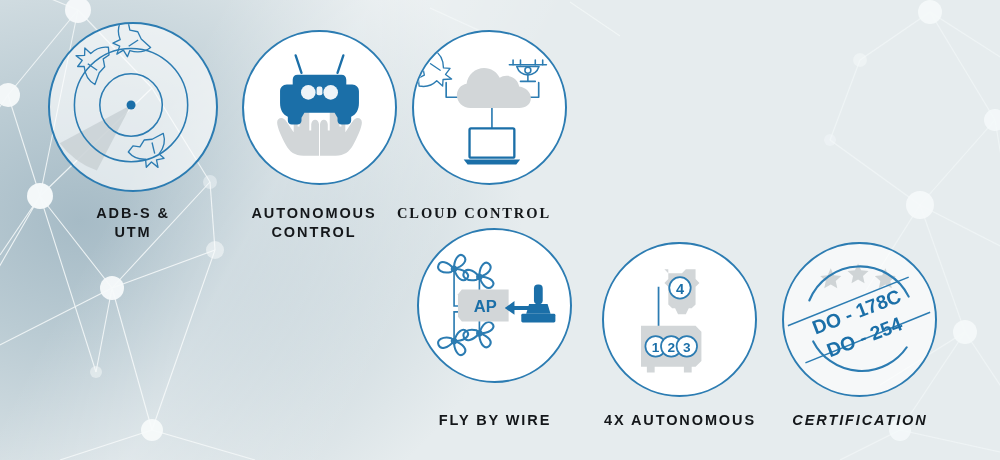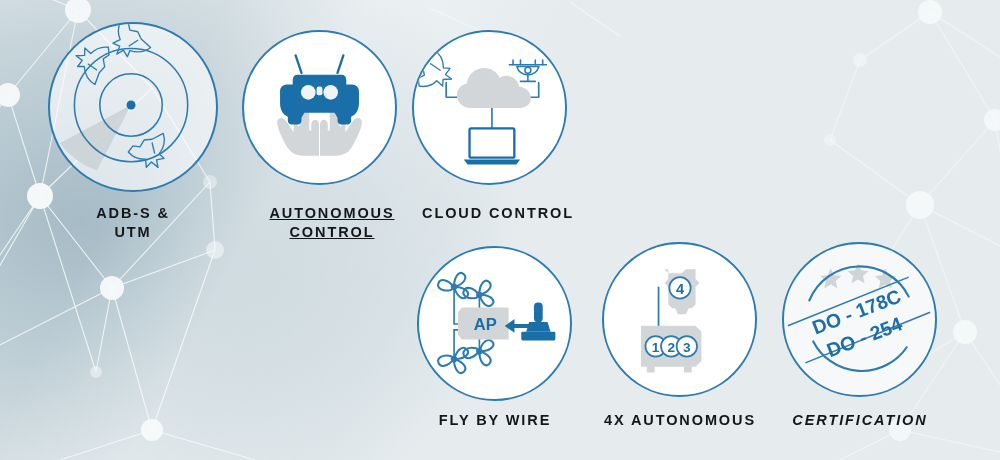"AUTONOMOUS" div.caption { left: 242px -> 224px; text-decoration: underline -> none }
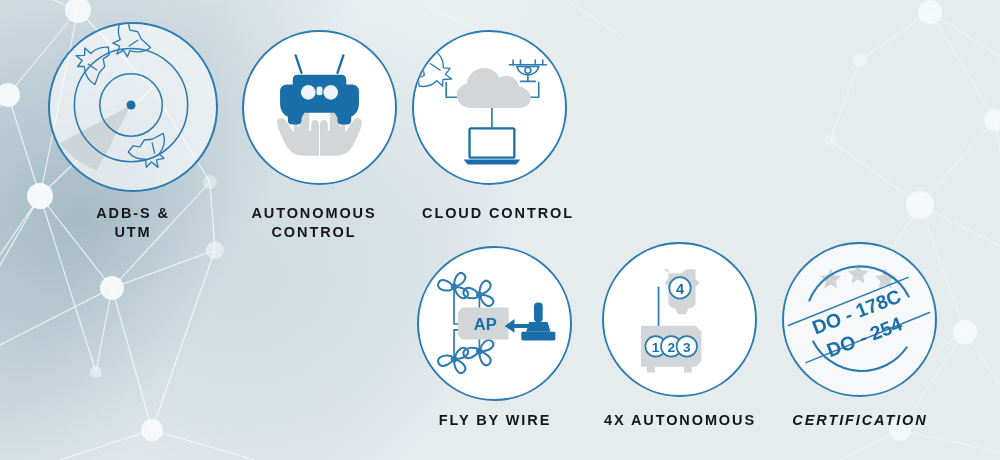"CLOUD CONTROL" div.caption { font-family: none -> Liberation Serif, serif; left: 408px -> 384px }
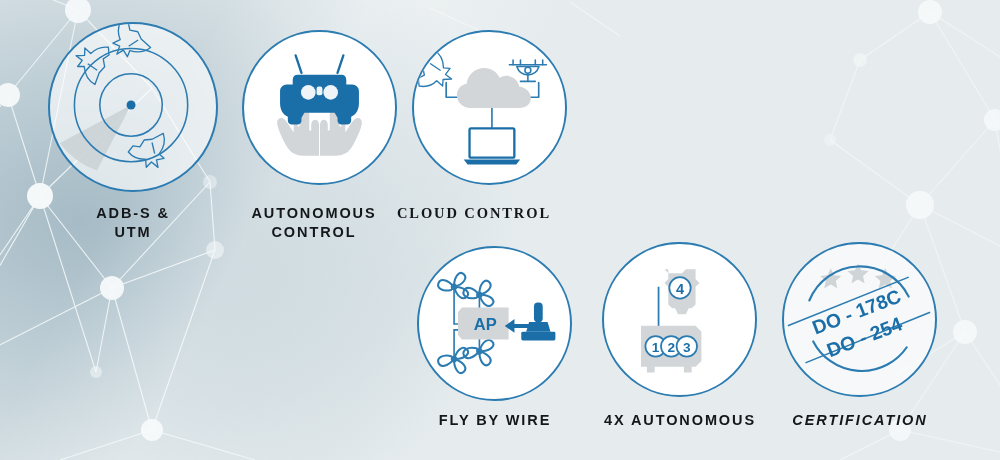"AP" div.disc { top: 246px -> 228px }
